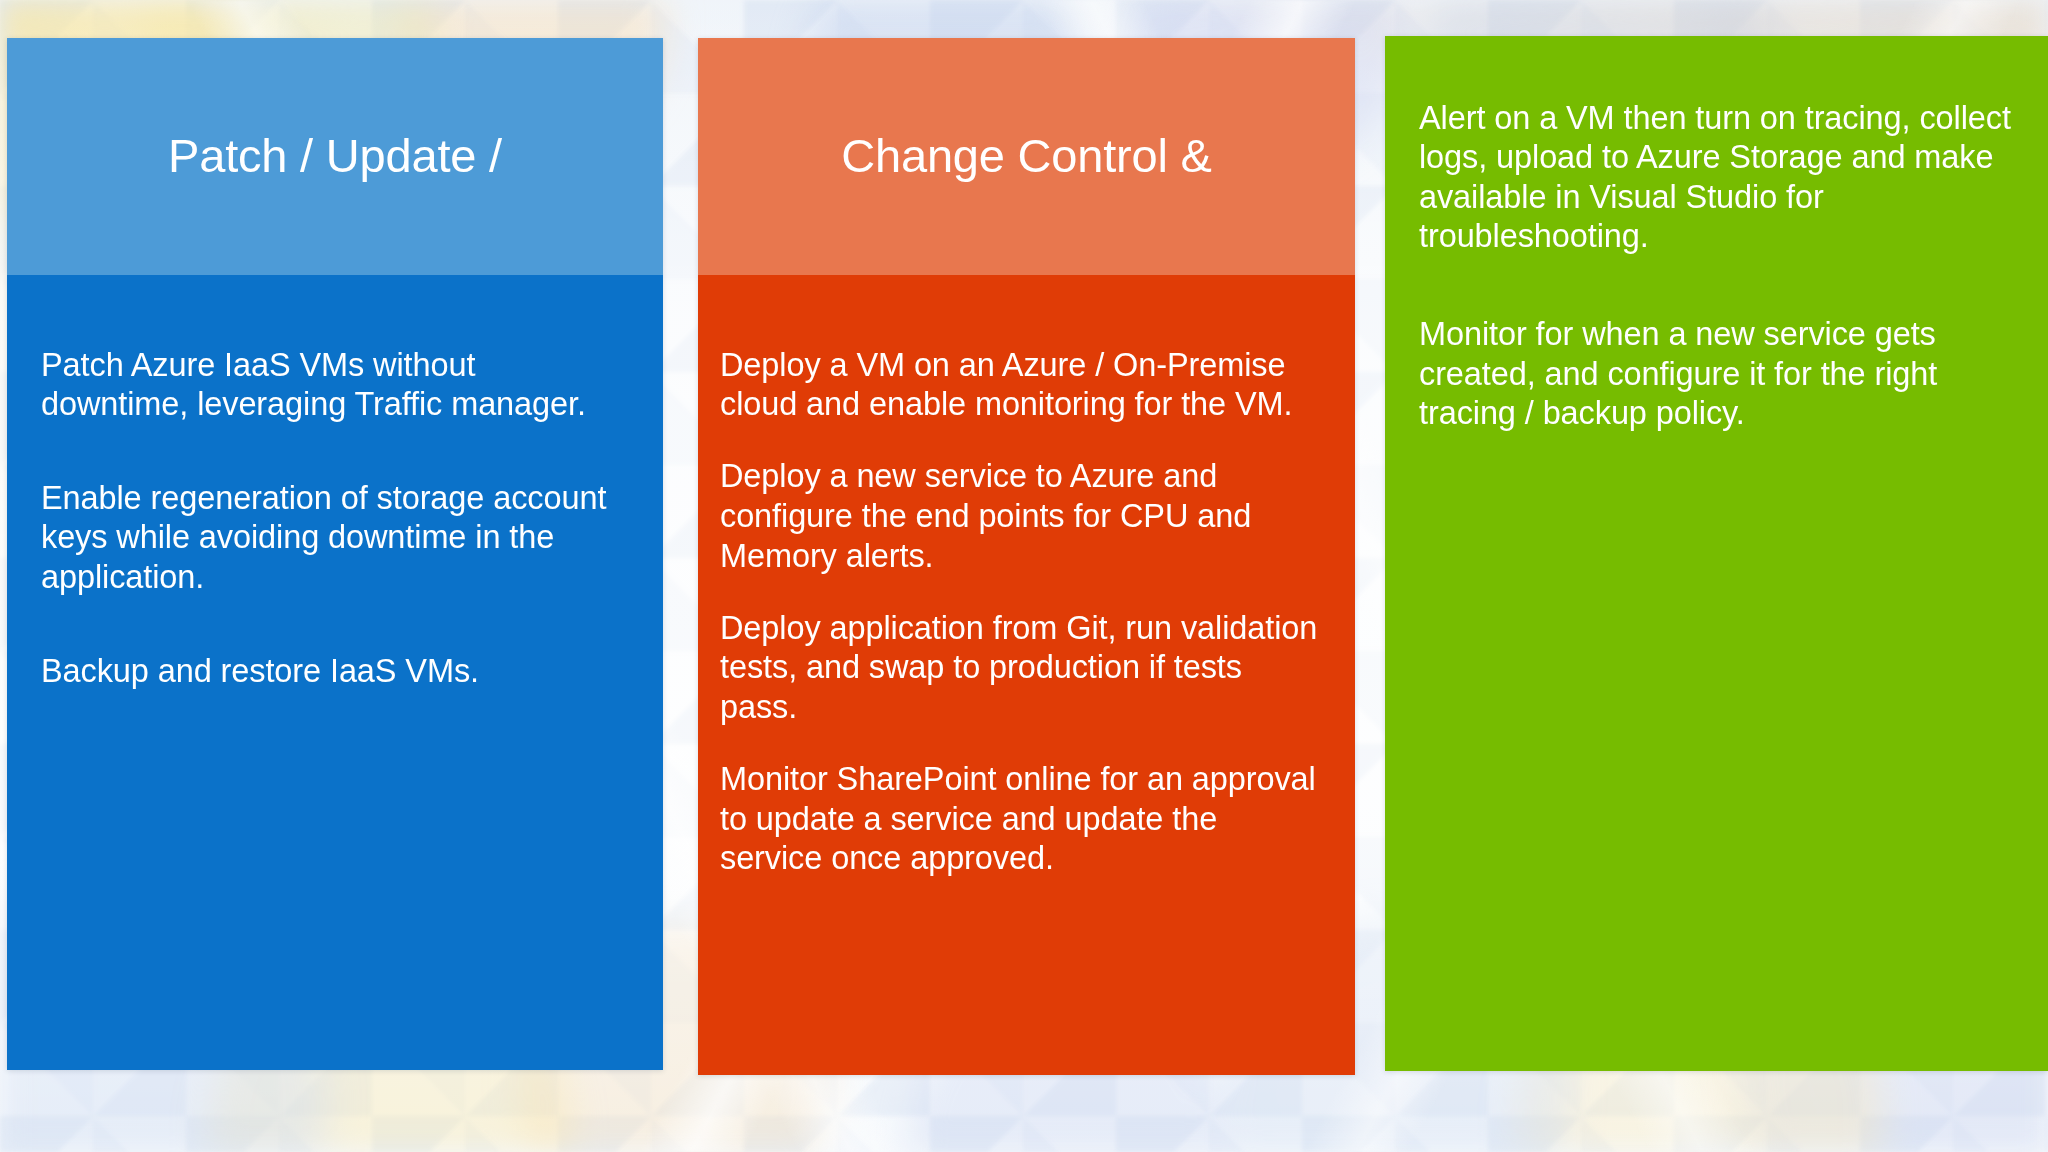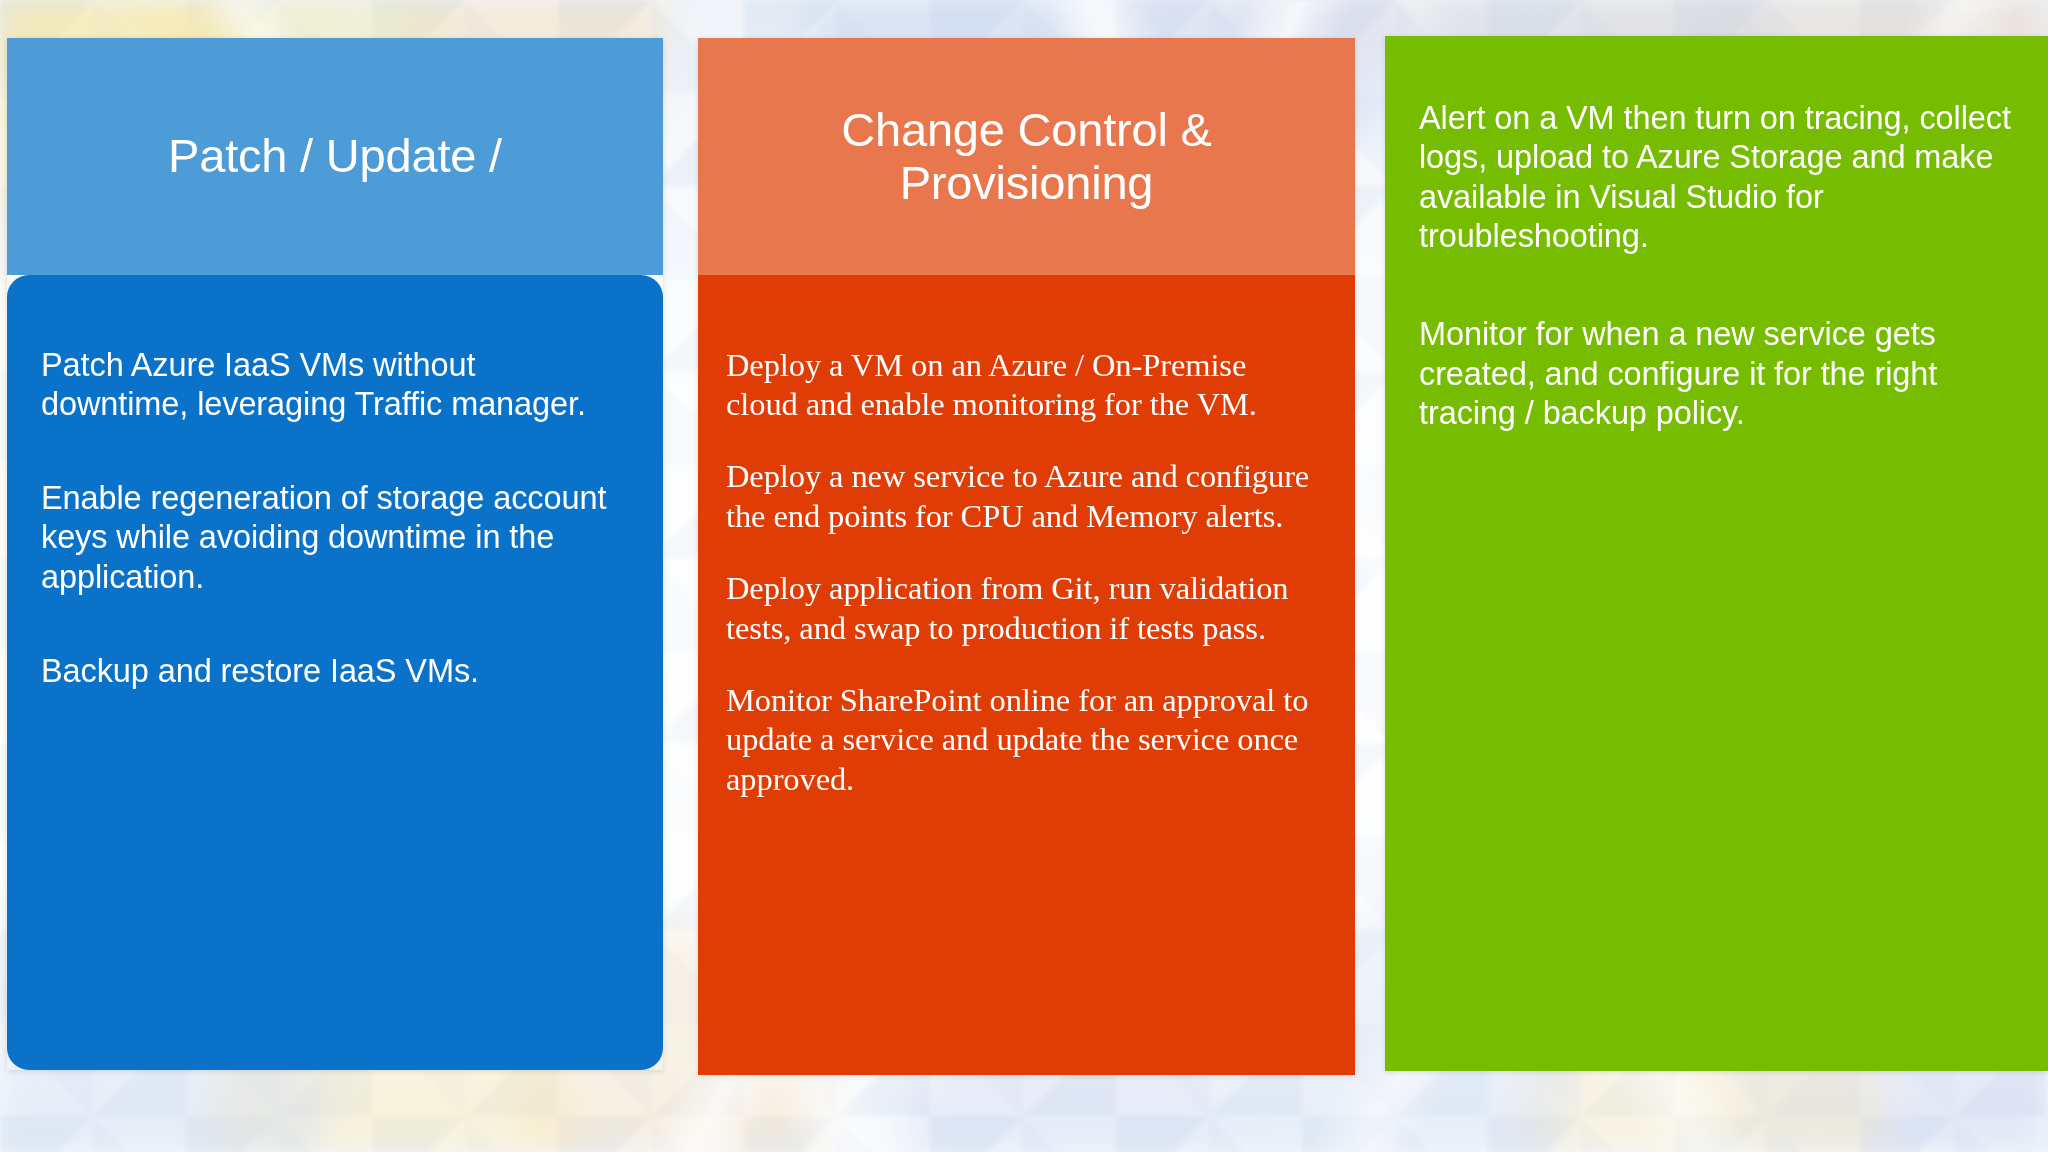"Provisioning" span { html: <span>Provisioning</span> -> none }
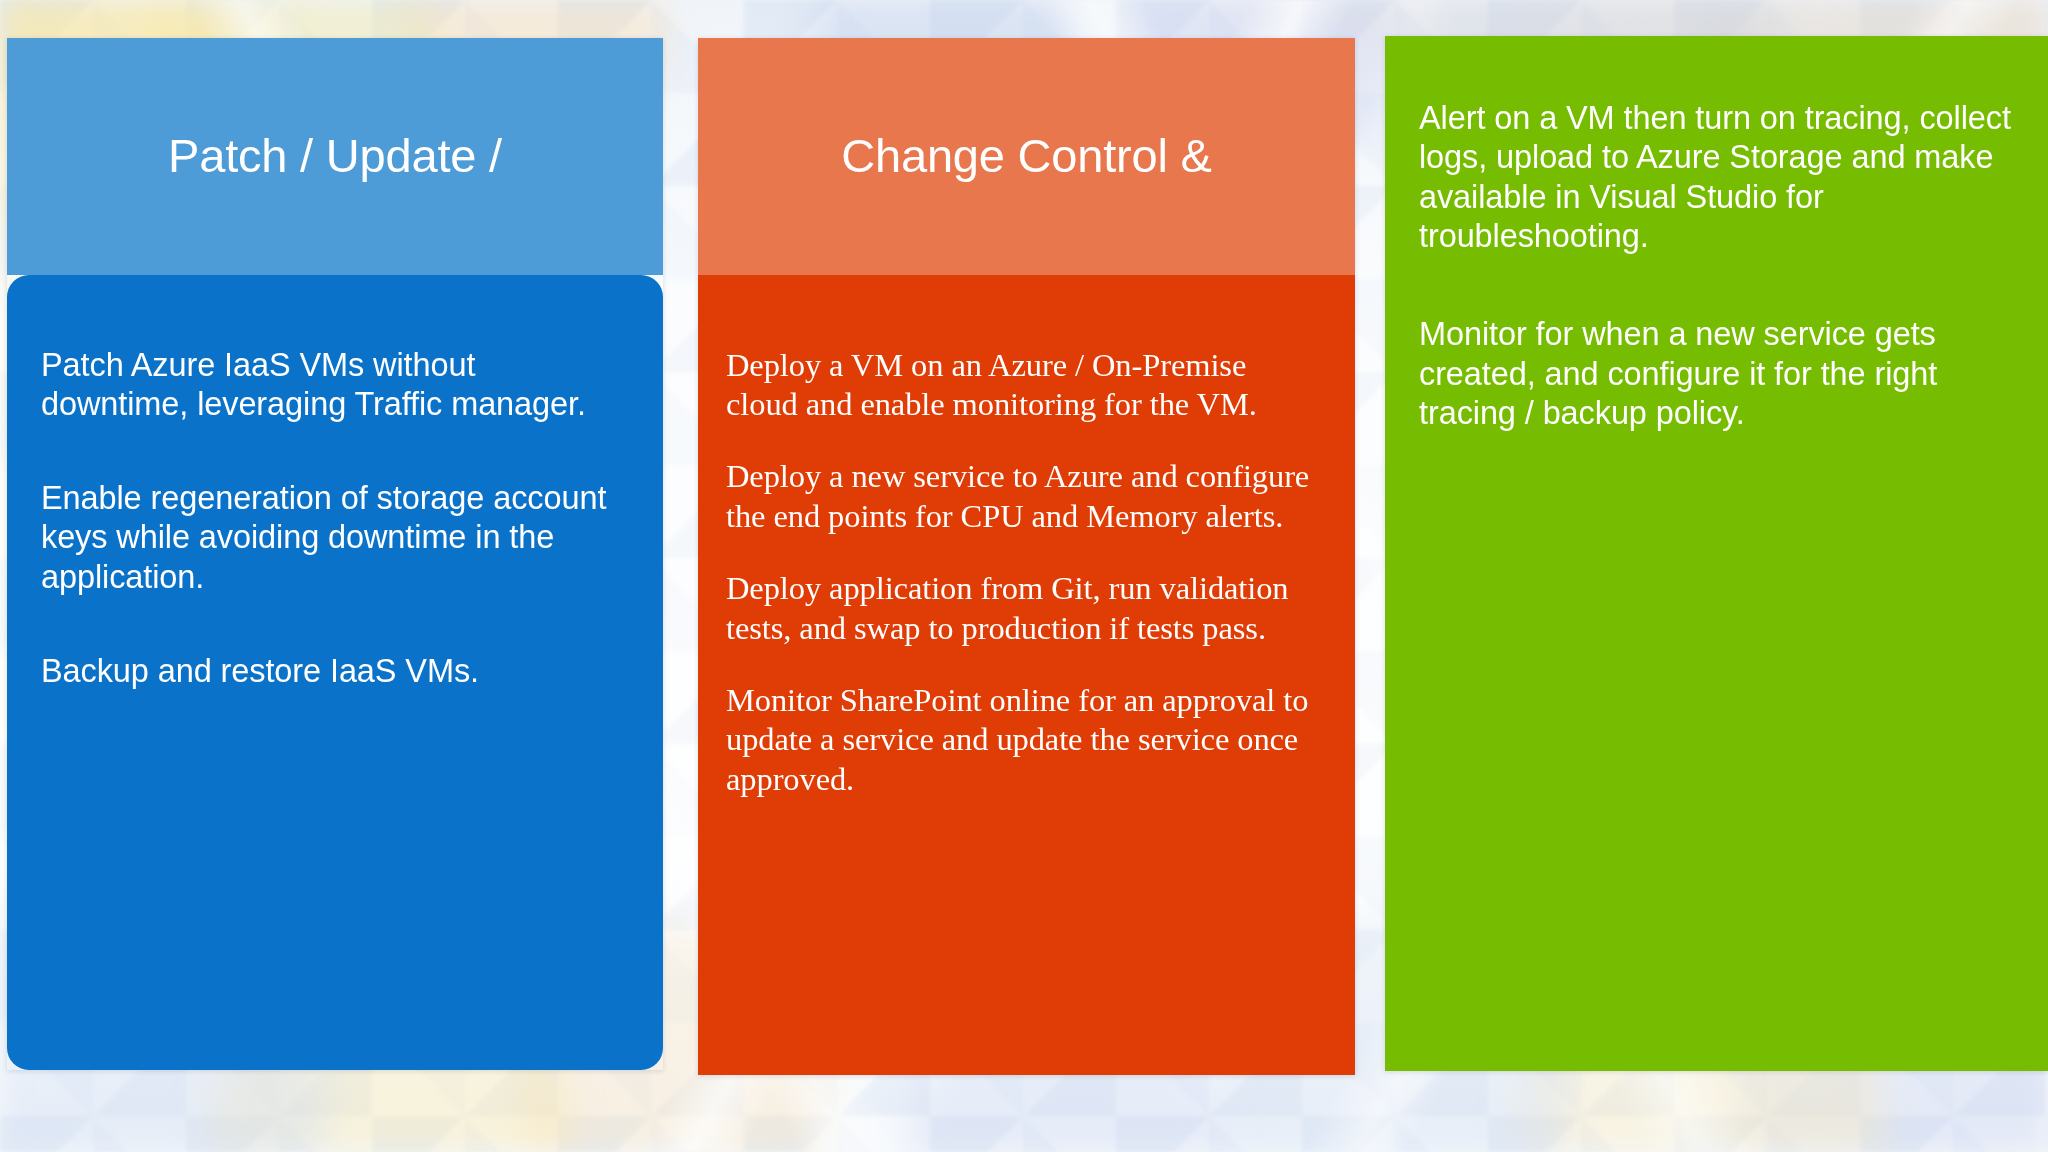"Patch Azure IaaS VMs without" div.panel-body { border-radius: 22px -> none }
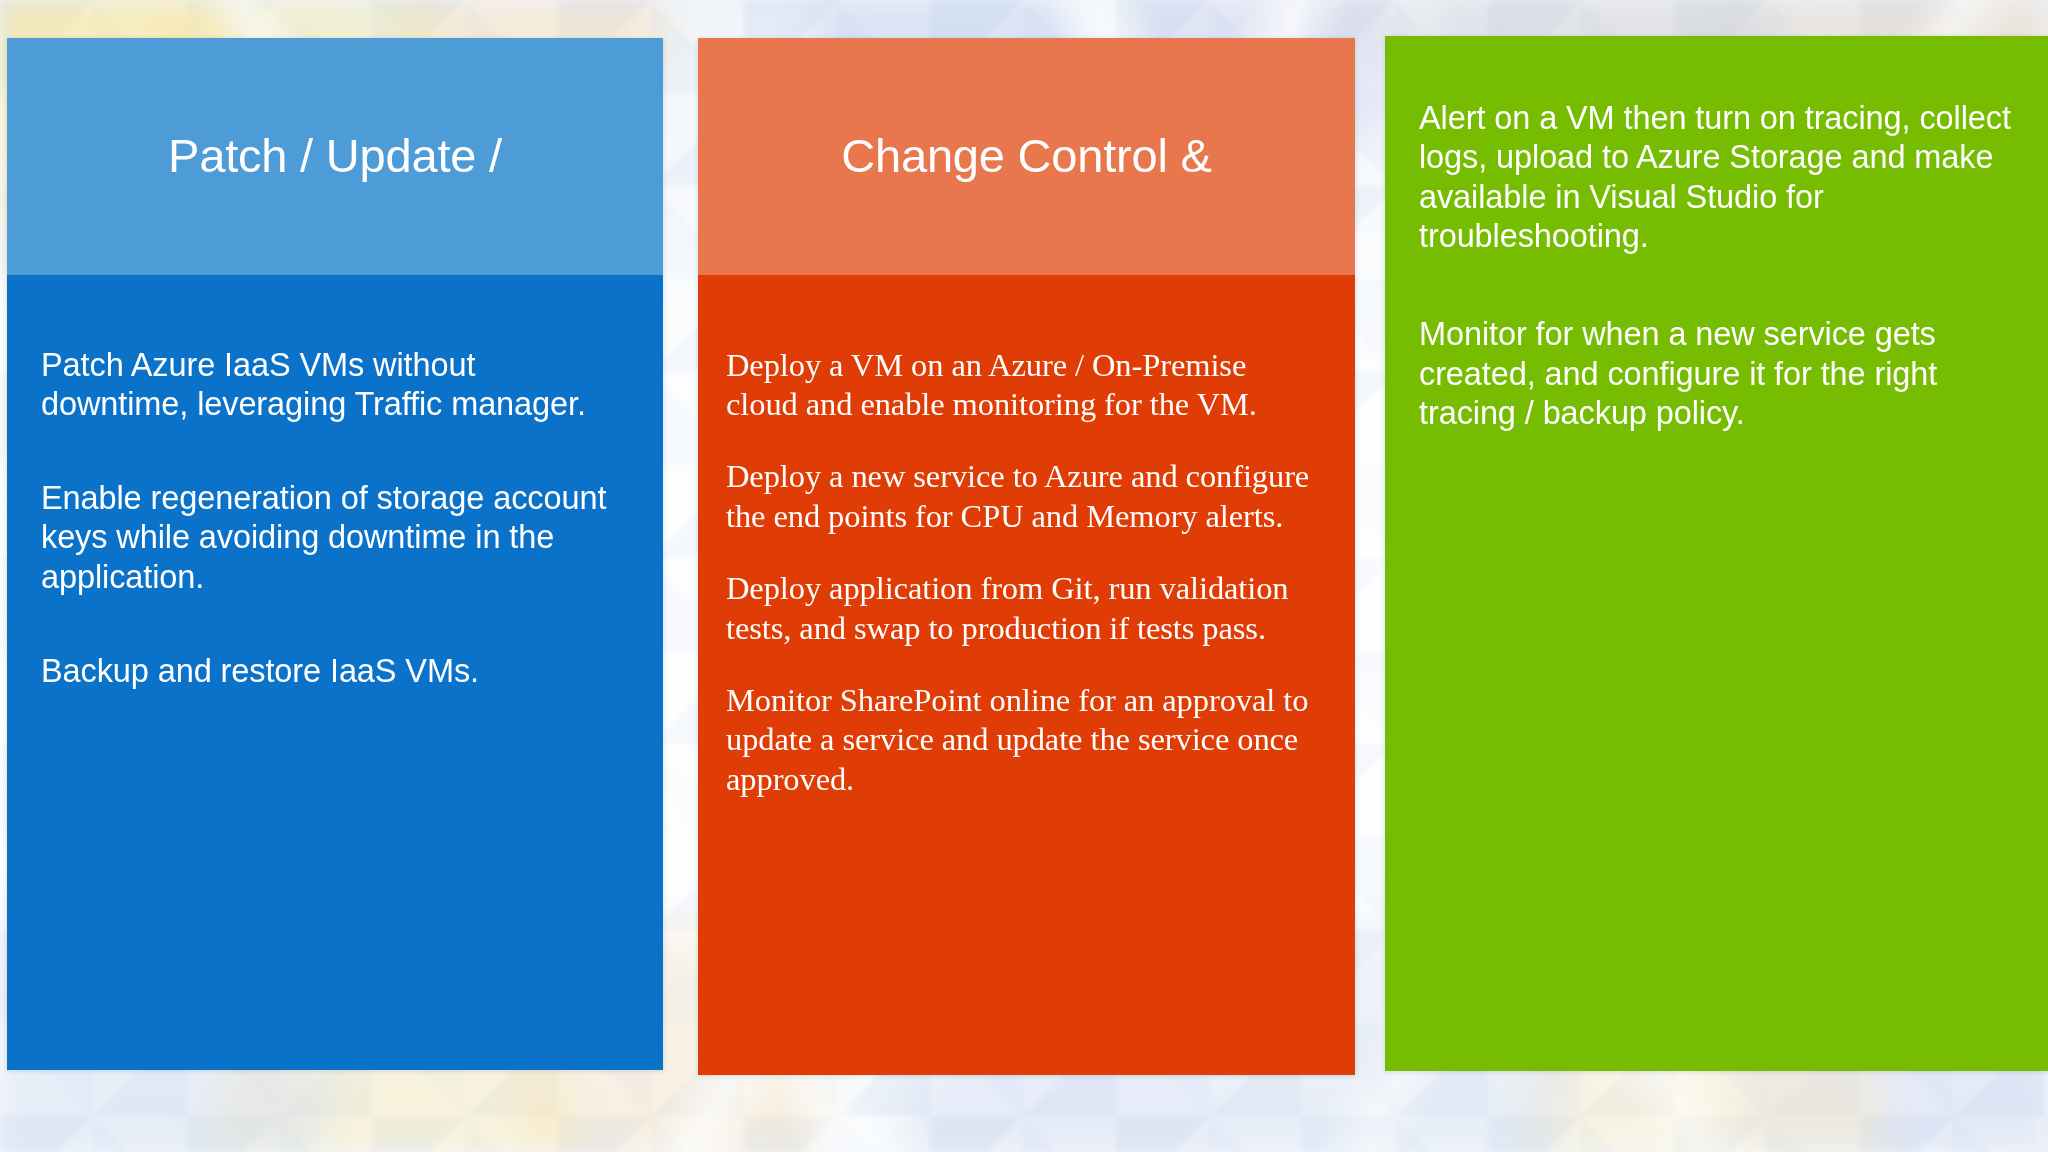"Deploy a VM on an" #panel-change .panel-body { font-family: Liberation Serif, serif -> none; padding: 38px 30px 0 28px -> 38px 30px 0 22px }
